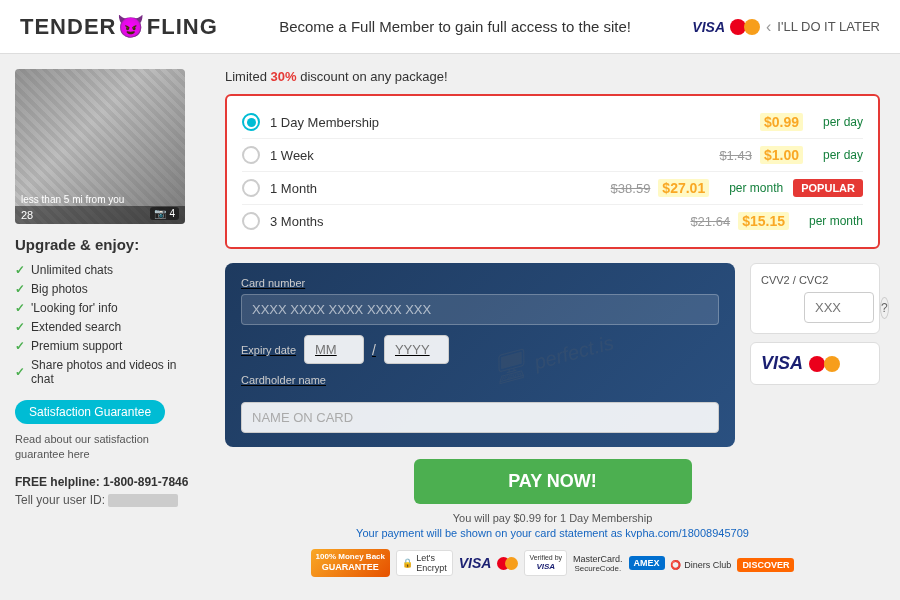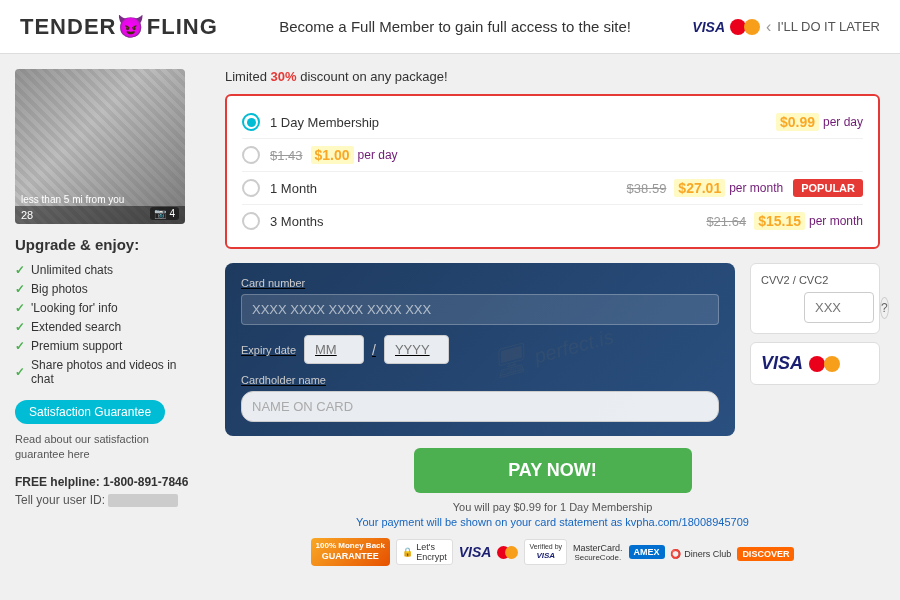"per day" .per-unit { color: #701a75 -> #15803d; margin-left: 4px -> 20px }
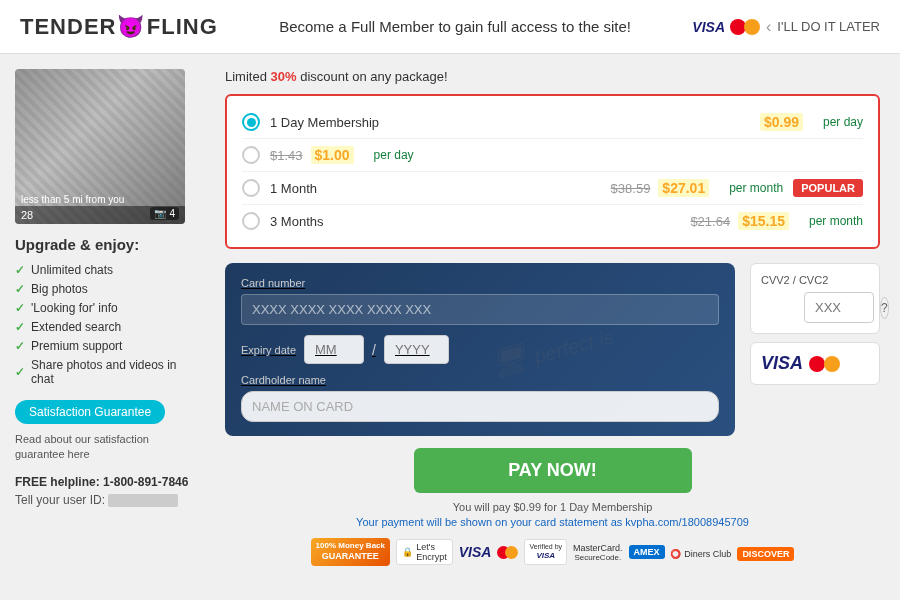"1 Week" span.plan-name { html: none -> <span>1 Week</span> }
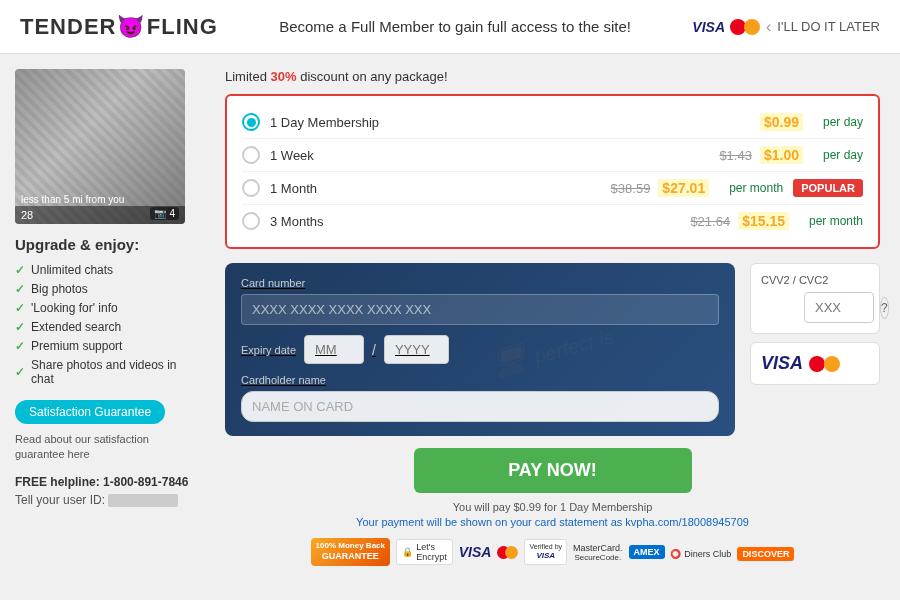"NAME ON CARD" .cardholder-input { border-radius: 12px -> 4px; margin-top: none -> 11px }
